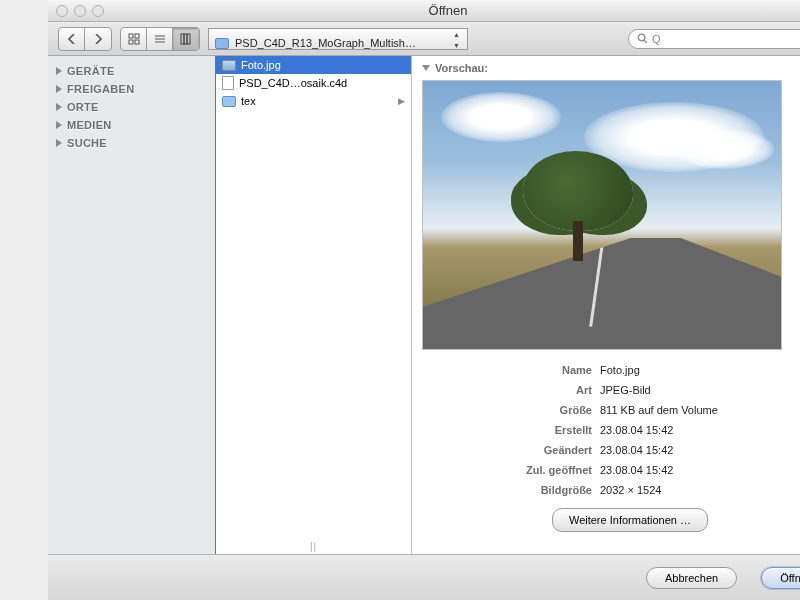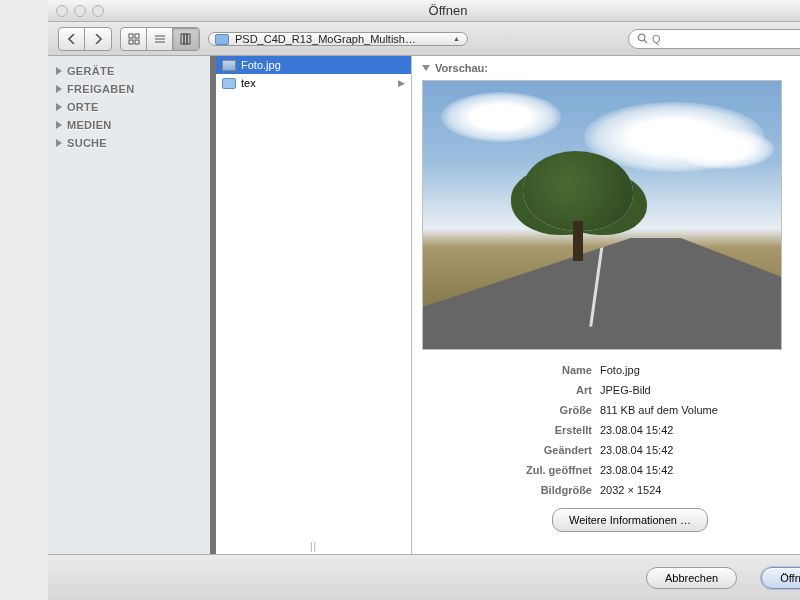"PSD_C4D_R13_MoGraph_Multish…" .pathbtn { border-radius: 8px -> 0; height: 14px -> 22px }
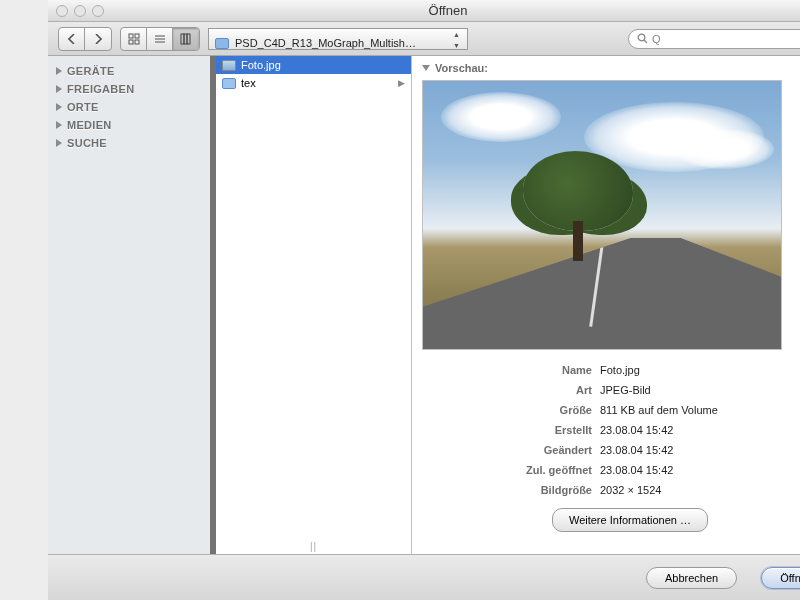"GERÄTE" .sidebar { border-right: 6px solid #737373 -> 1px solid #737373 }
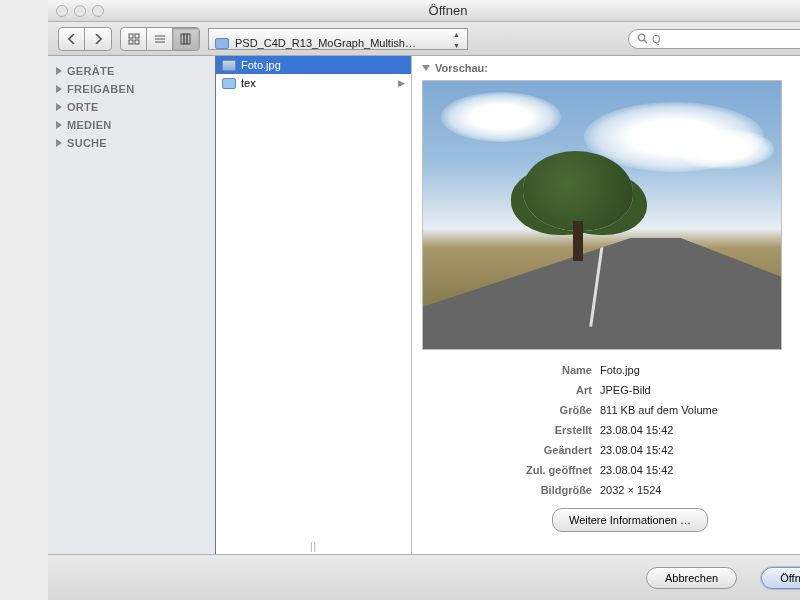"PSD_C4D…osaik.c4d" div.row { html: none -> <div> <div></div> <span>PSD_C4D…osaik.c4d</span> </div> }
